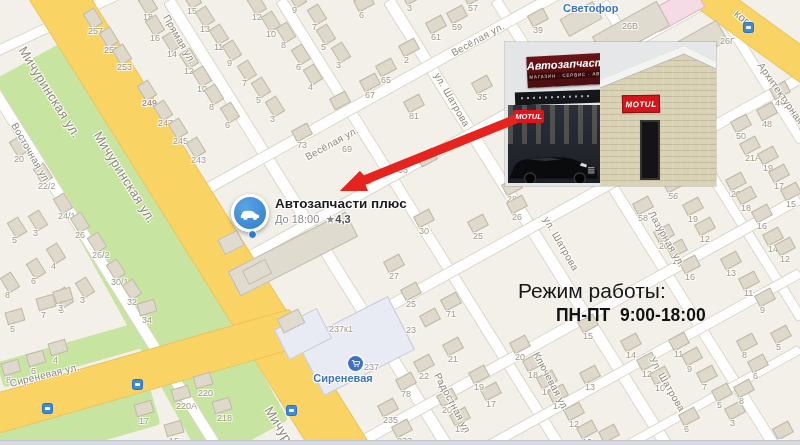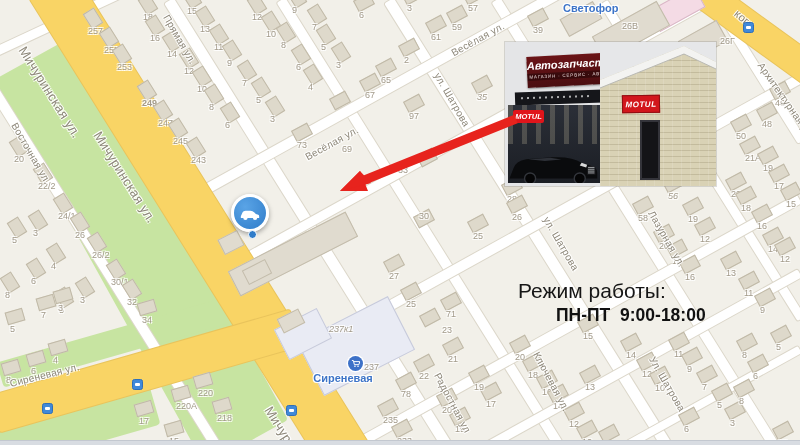"97" div.hnum { text: 97 -> 81 }
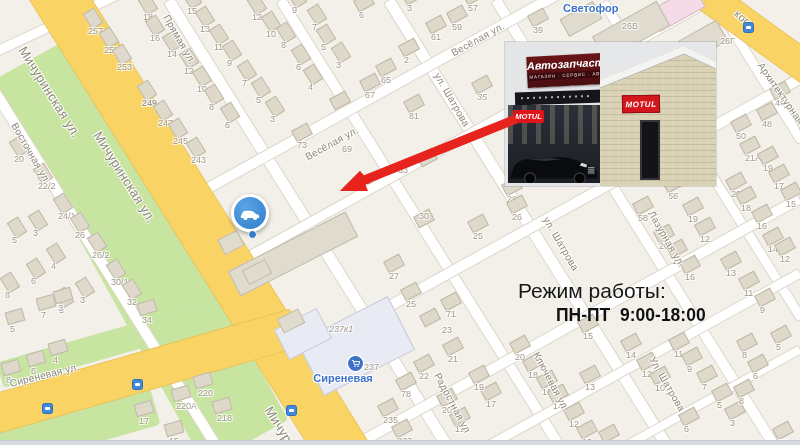"Автозапчасти плюс" div.marker-label { html: none -> <div> <div>Автозапчасти плюс</div> <div><span>До 18:00</span>&nbsp; <span>★</span><b>4,3</b></div> </div> }
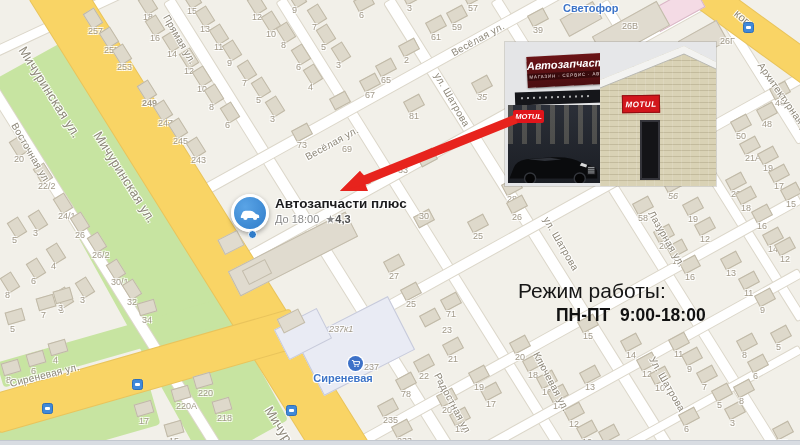"30" div.hnum { top: 211px -> 226px }
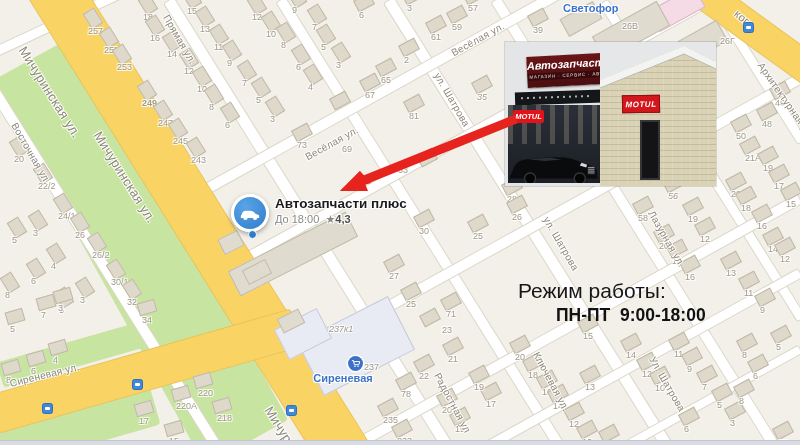"237к1" div.hnum { font-style: italic -> none }
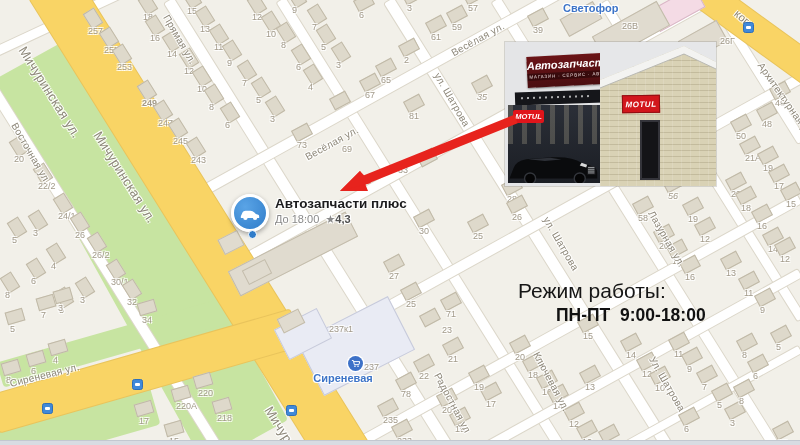"23" div.hnum { left: 442px -> 406px }
